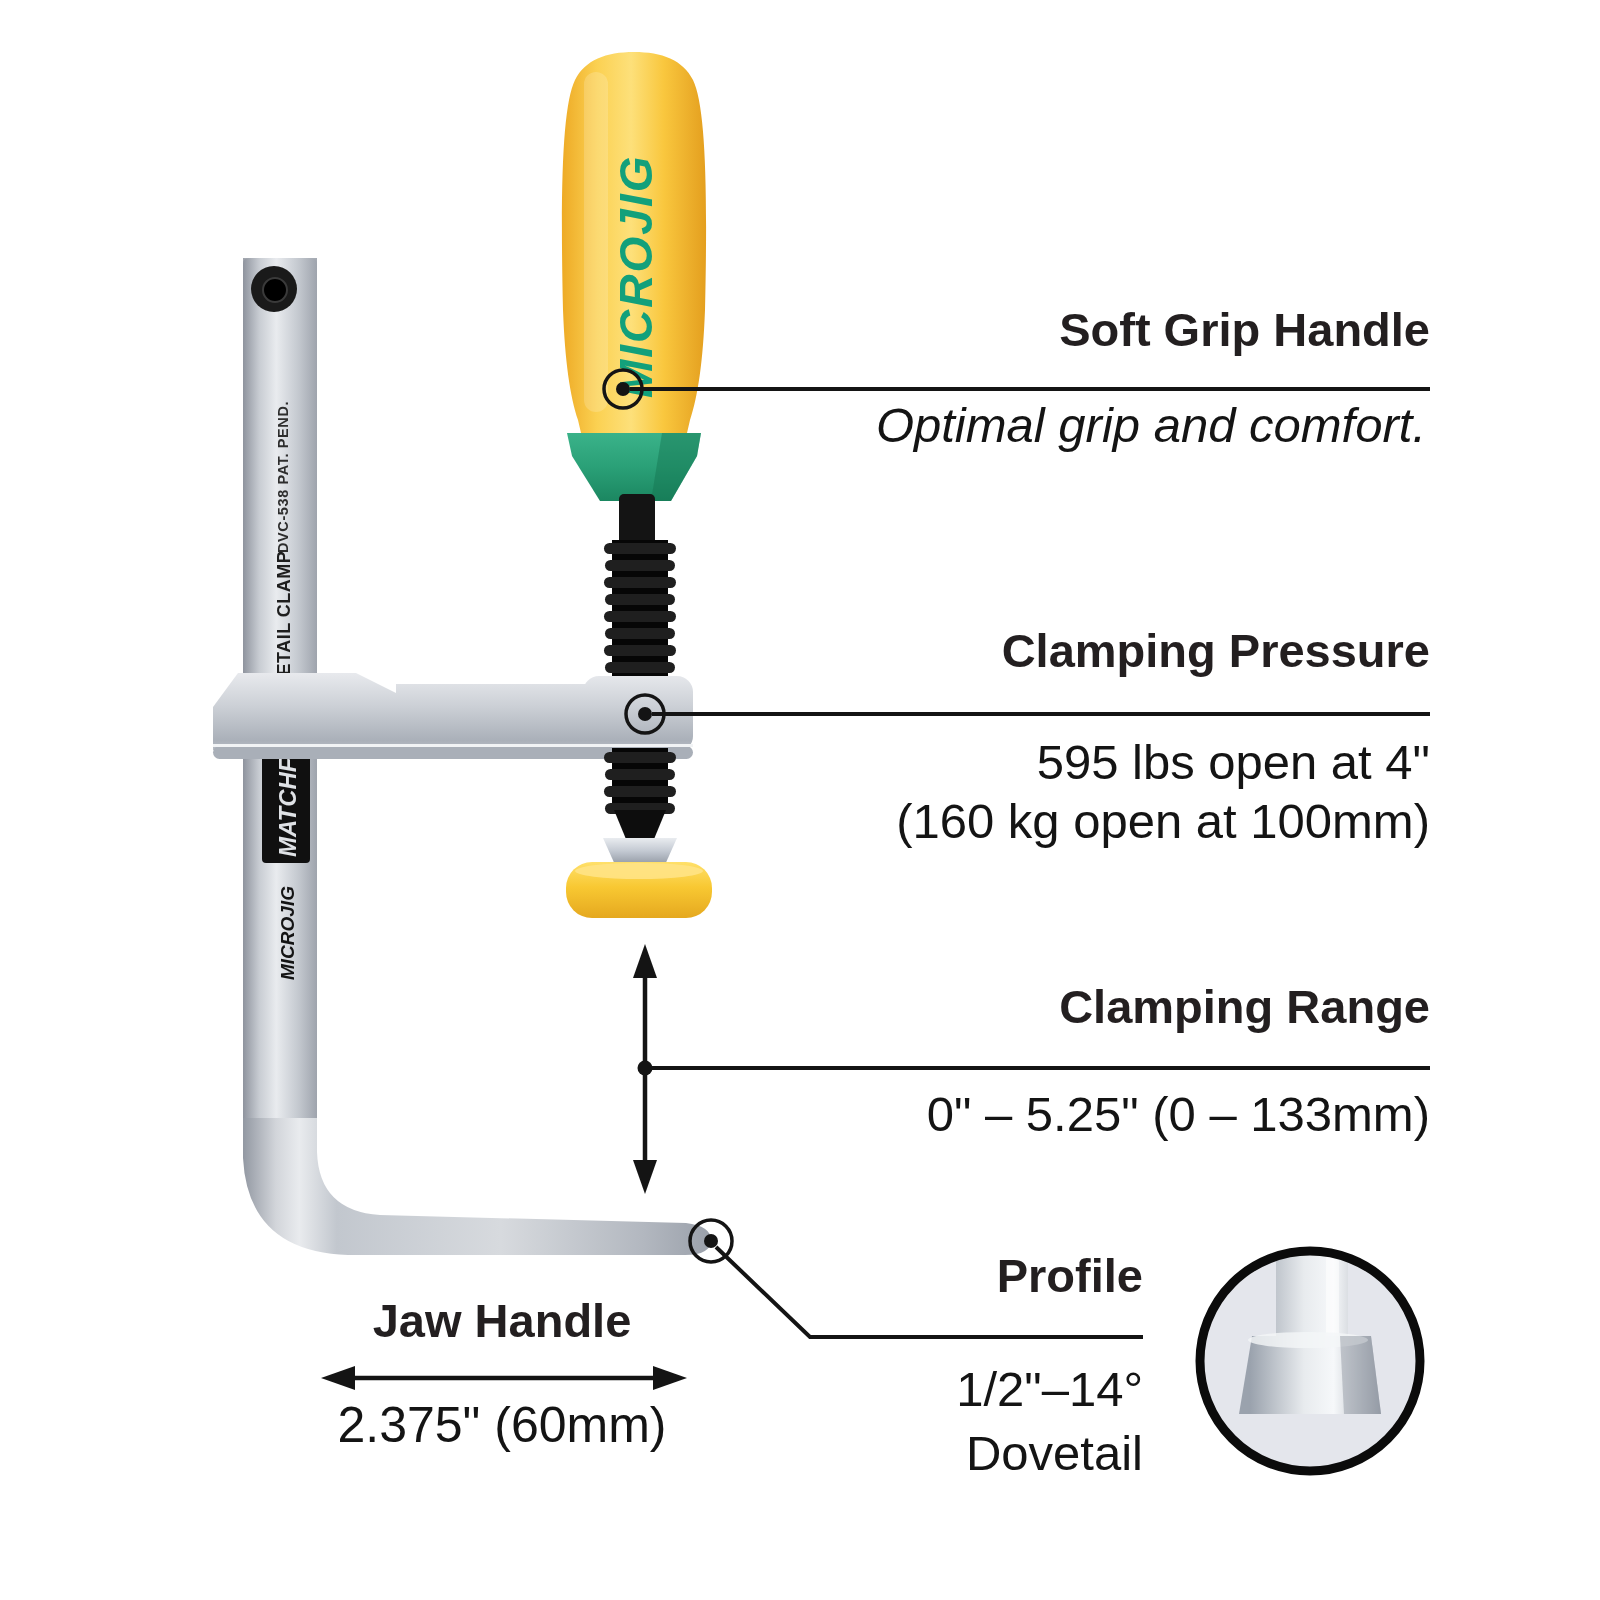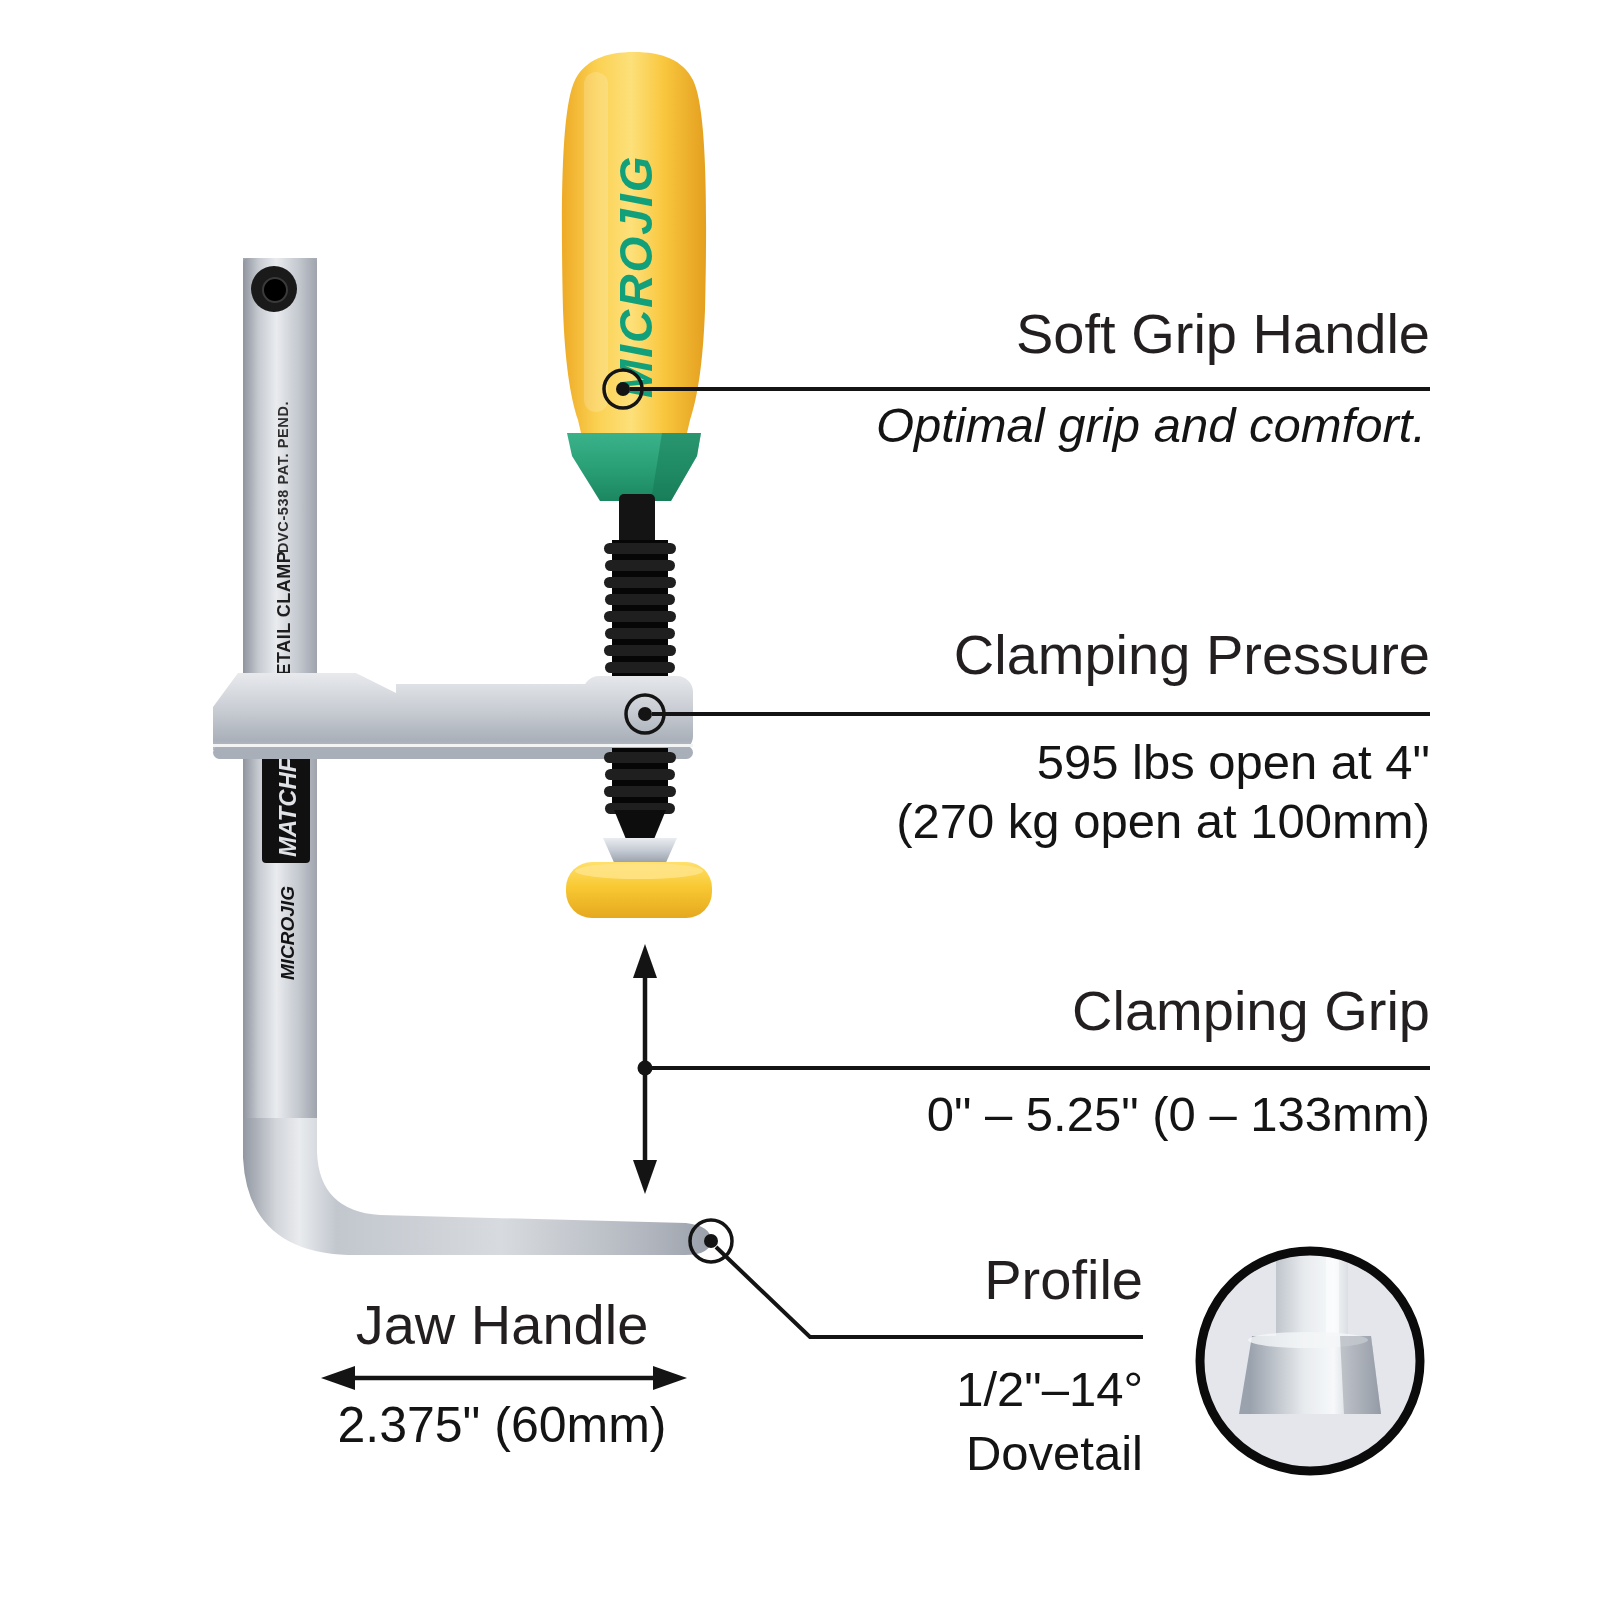"Soft Grip Handle" .title { font-size: 56px -> 47px; font-weight: normal -> bold }
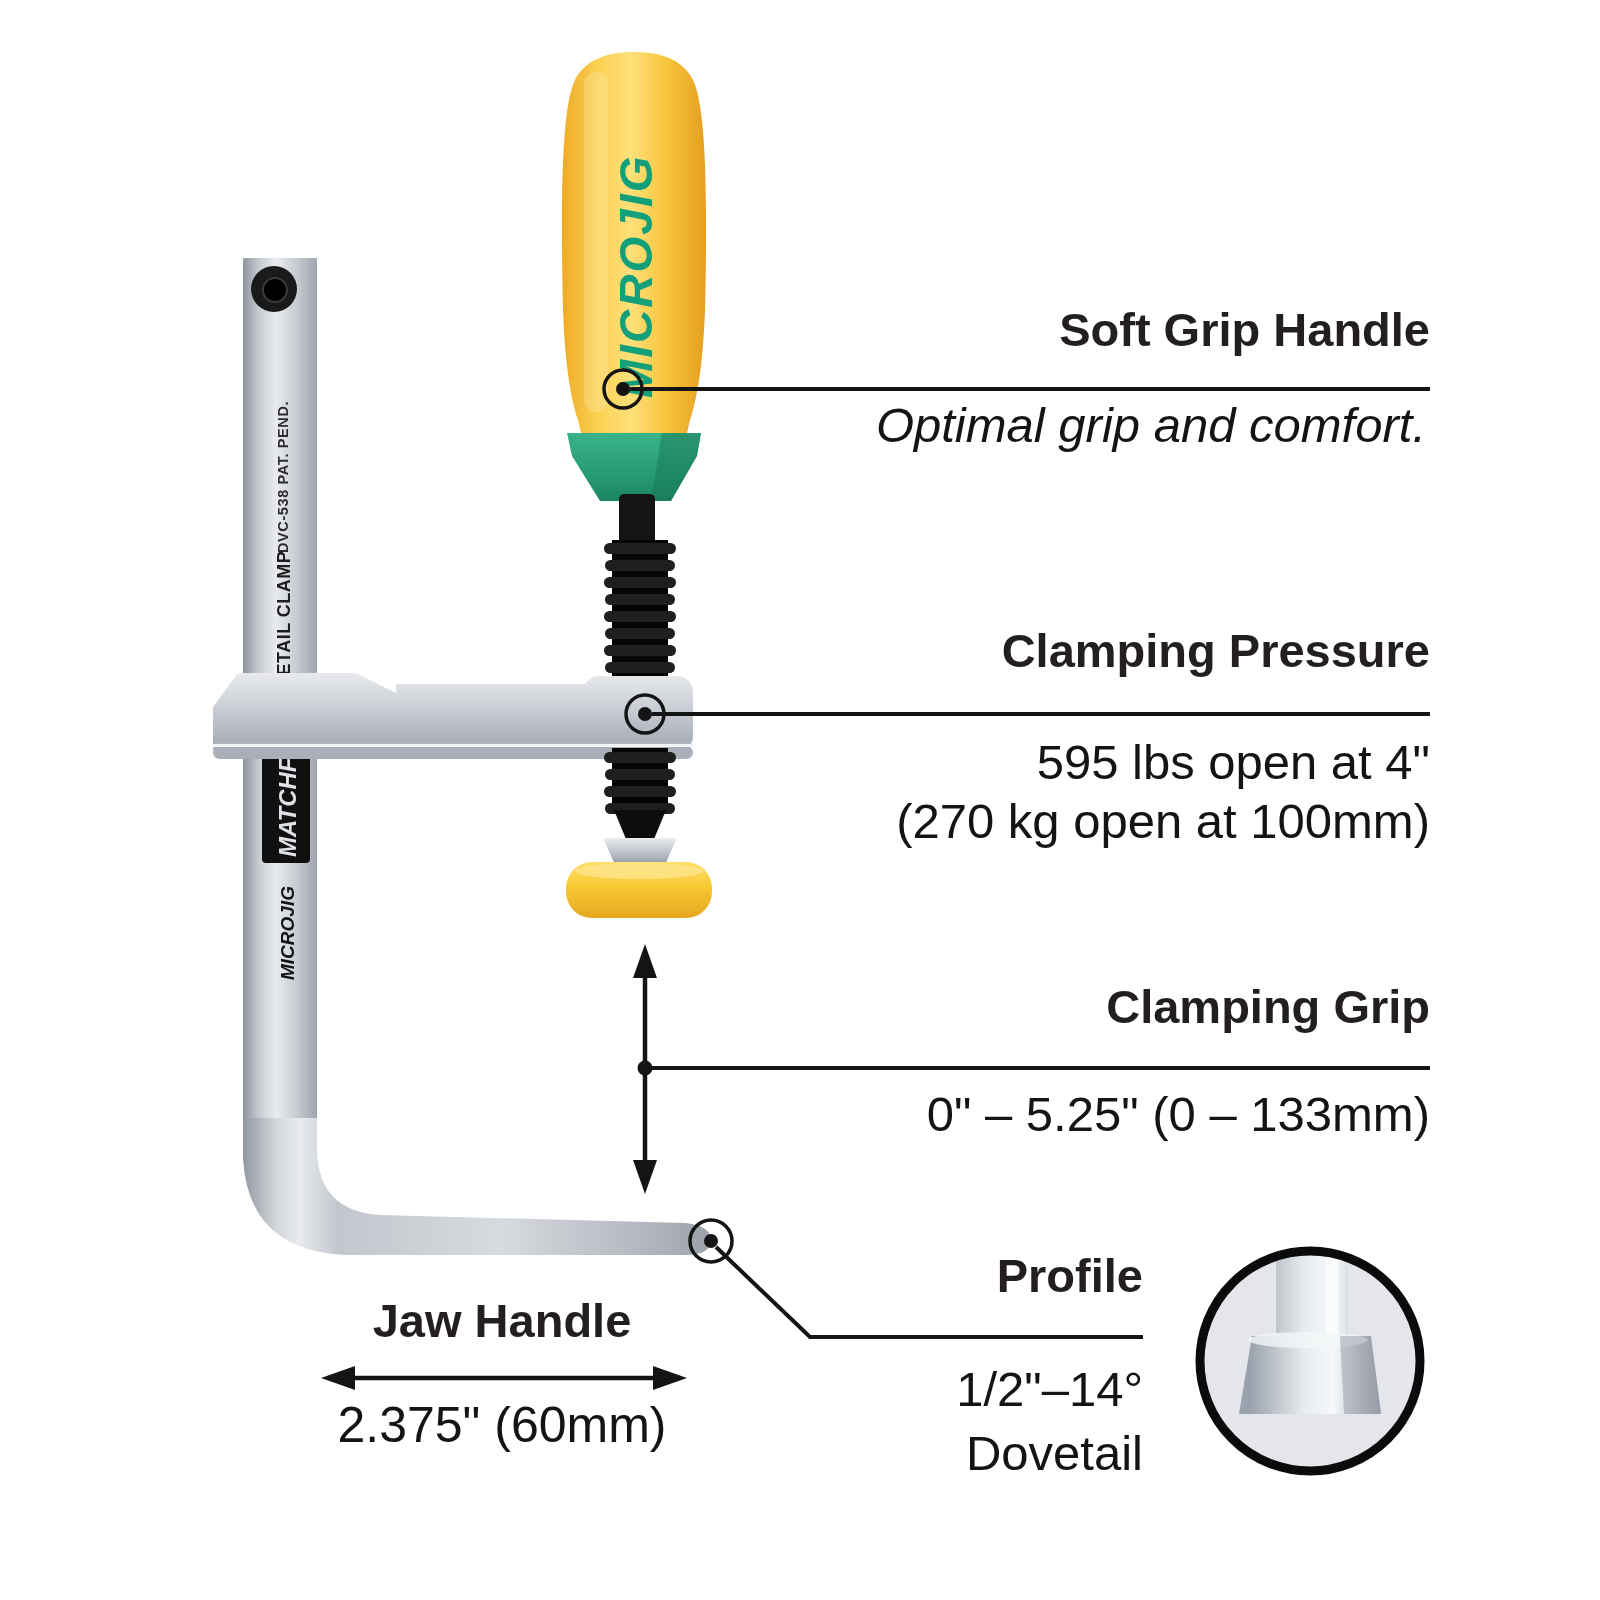"(270 kg open at 100mm)" div { text: 270 -> 160 }
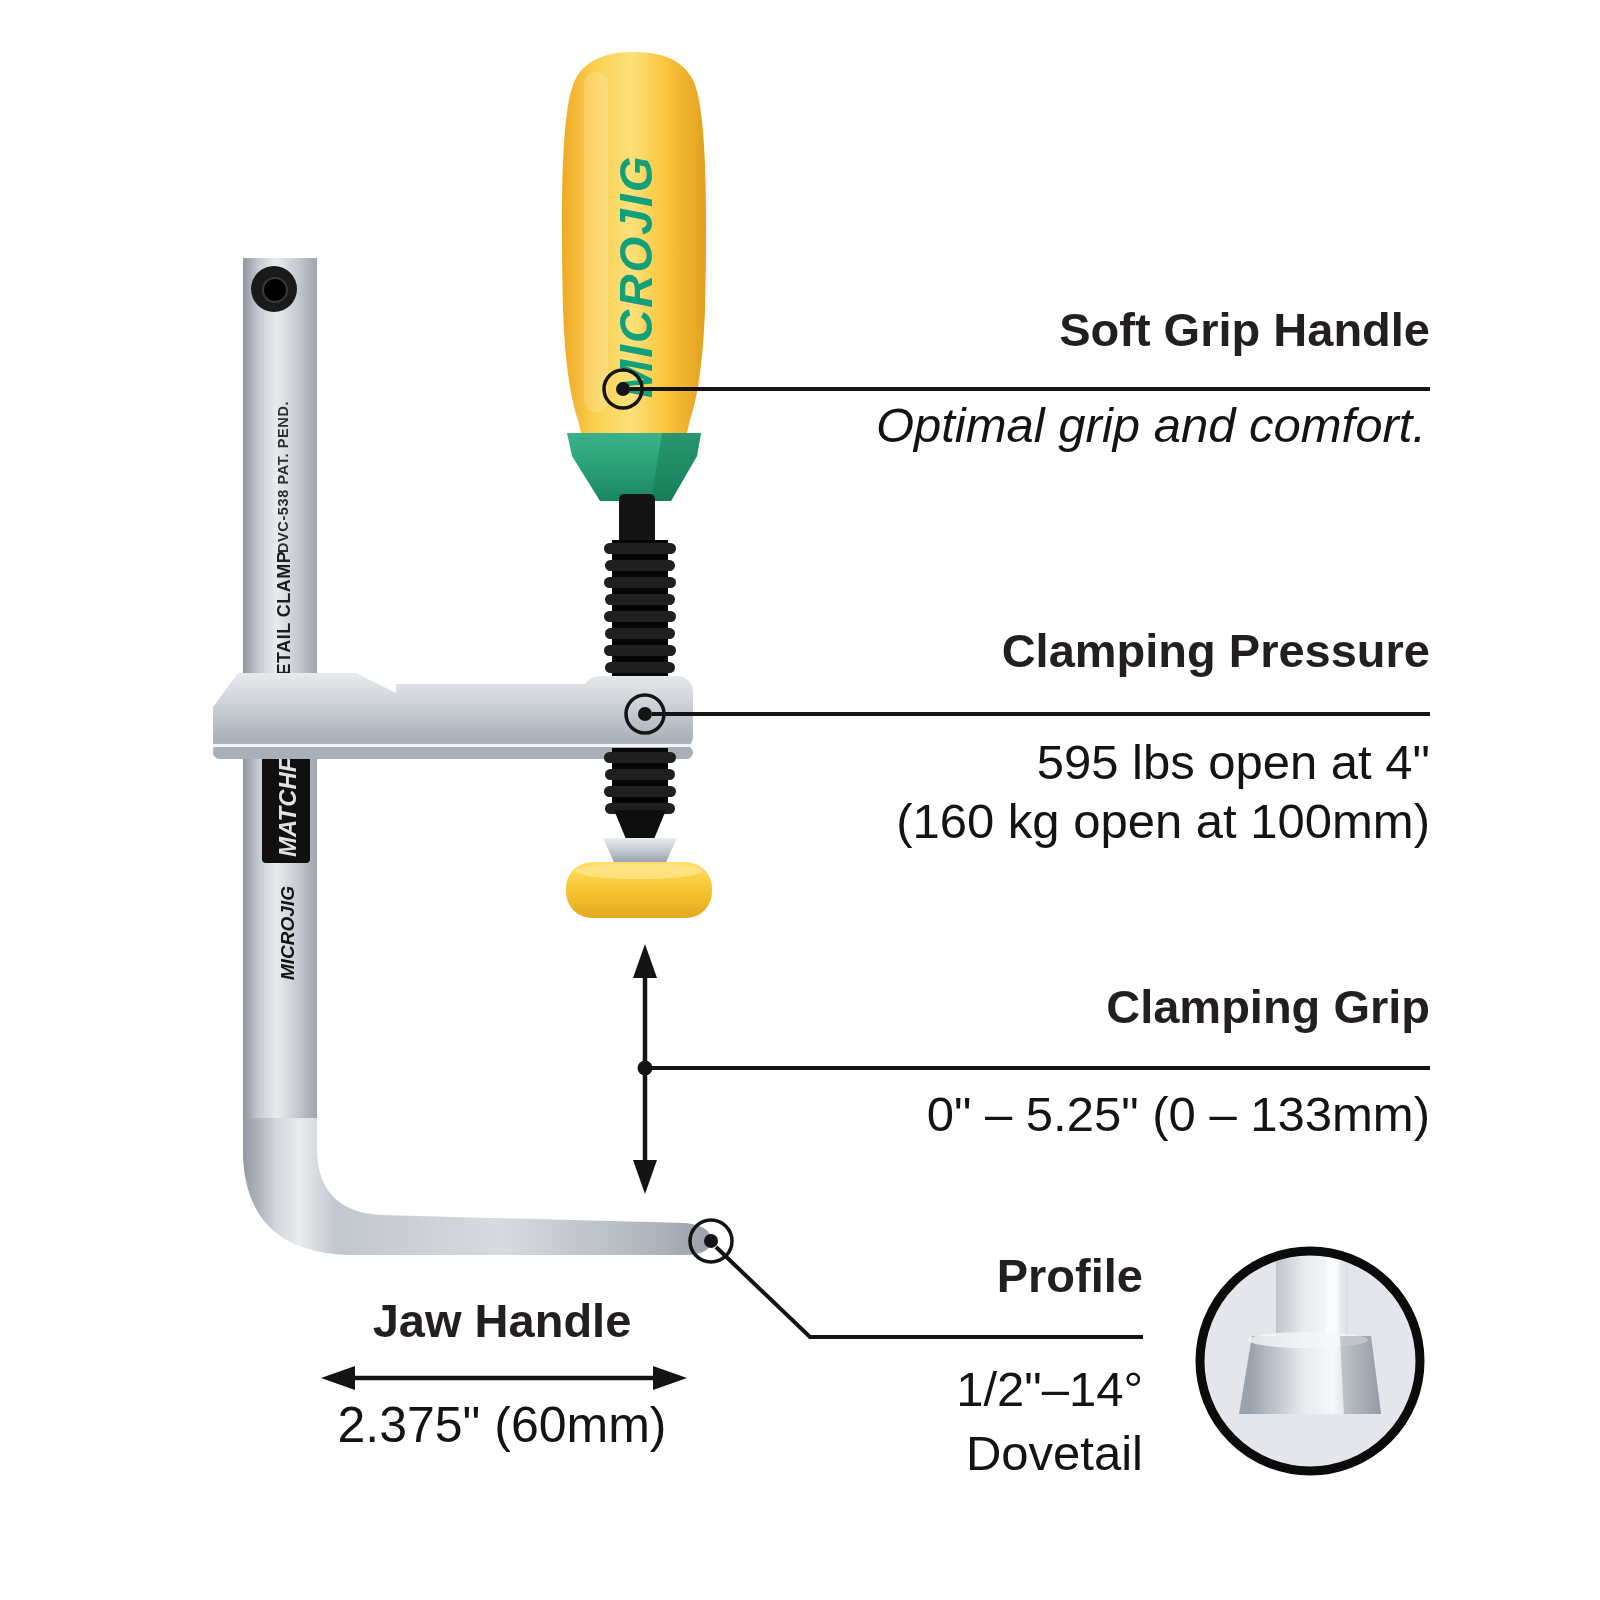"Clamping Grip" div.label { text: Grip -> Range }
